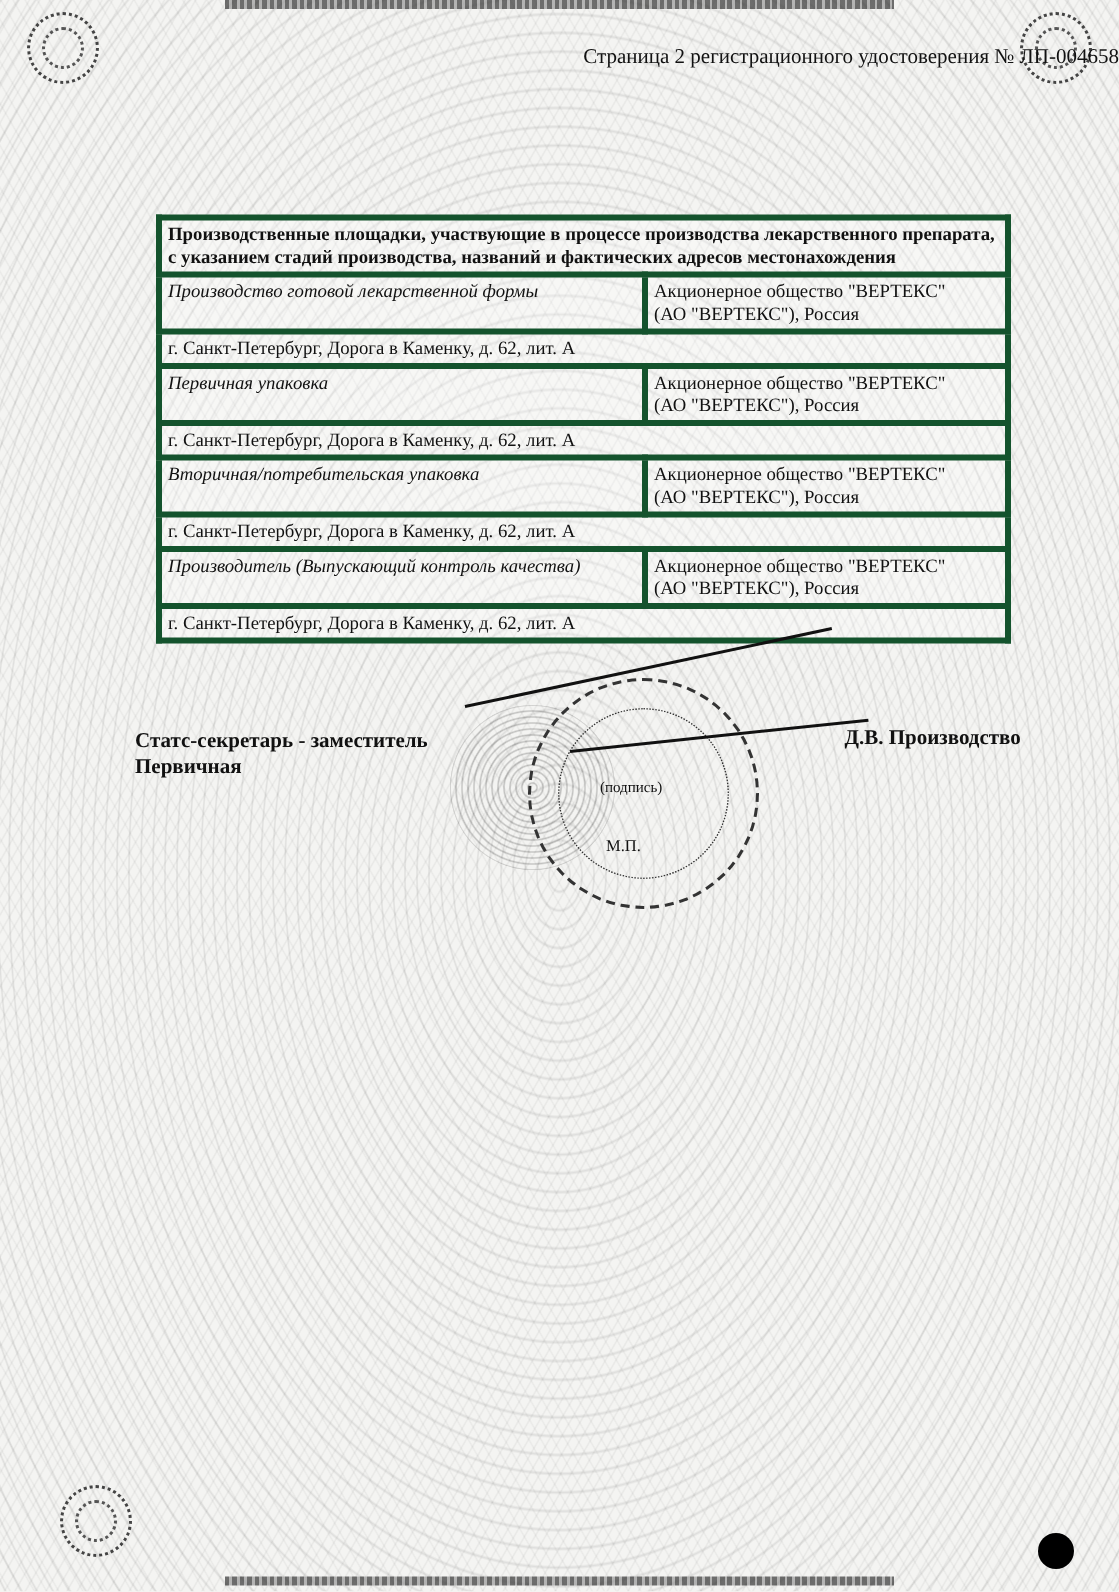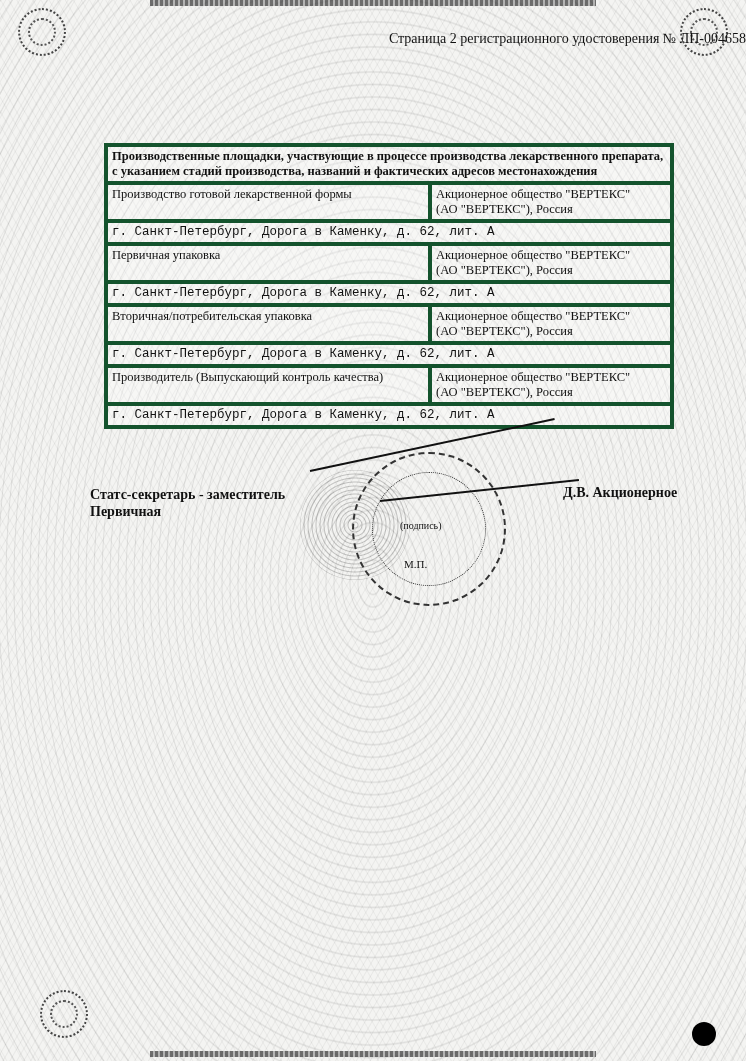"Производство готовой лекарственной формы" .stage { font-style: none -> italic }
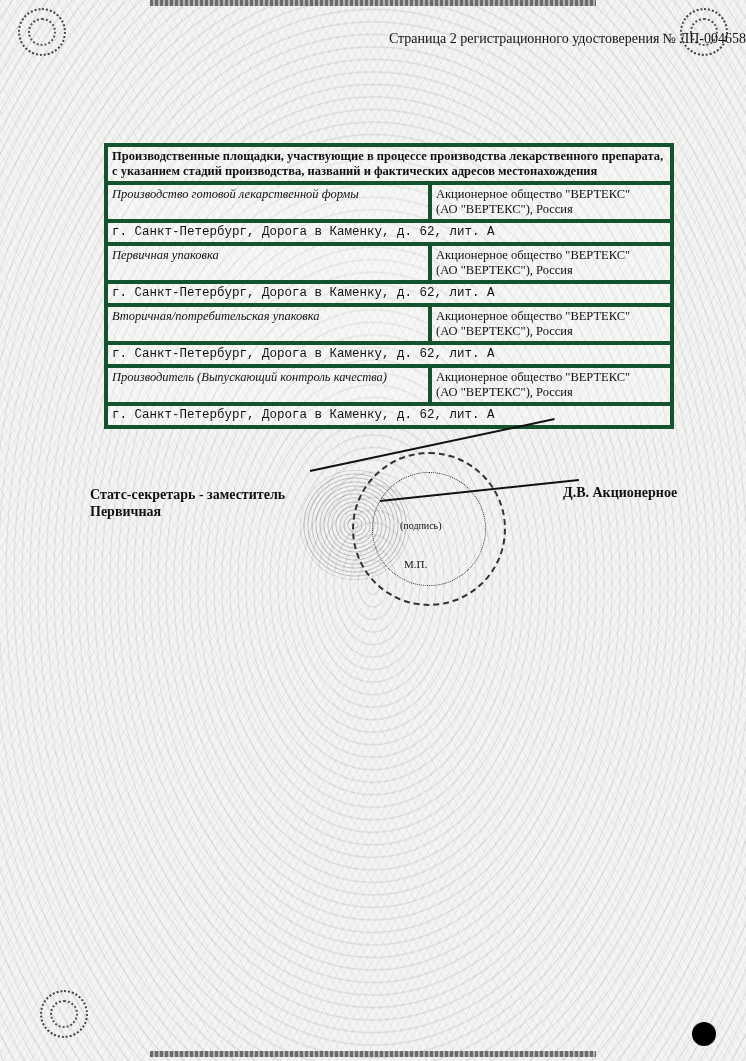"г. Санкт-Петербург, Дорога в Каменку," .addr-row td { font-family: Liberation Mono, monospace -> none }
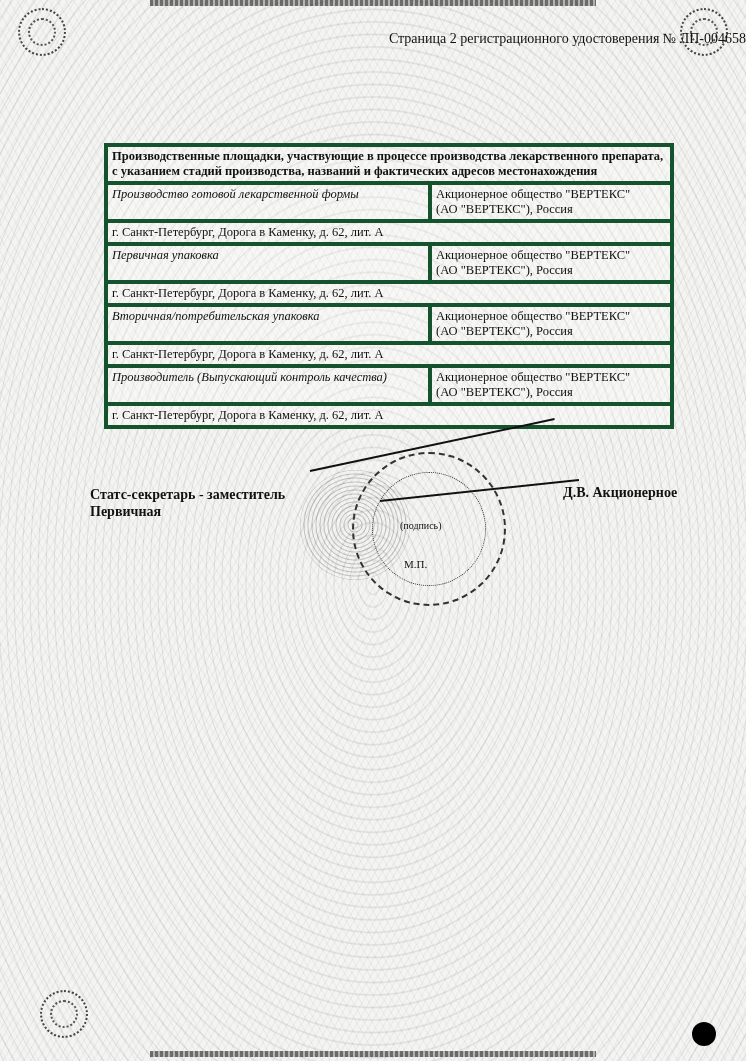"Д.В. Акционерное" div.signer-name { text: Акционерное -> Производство }
